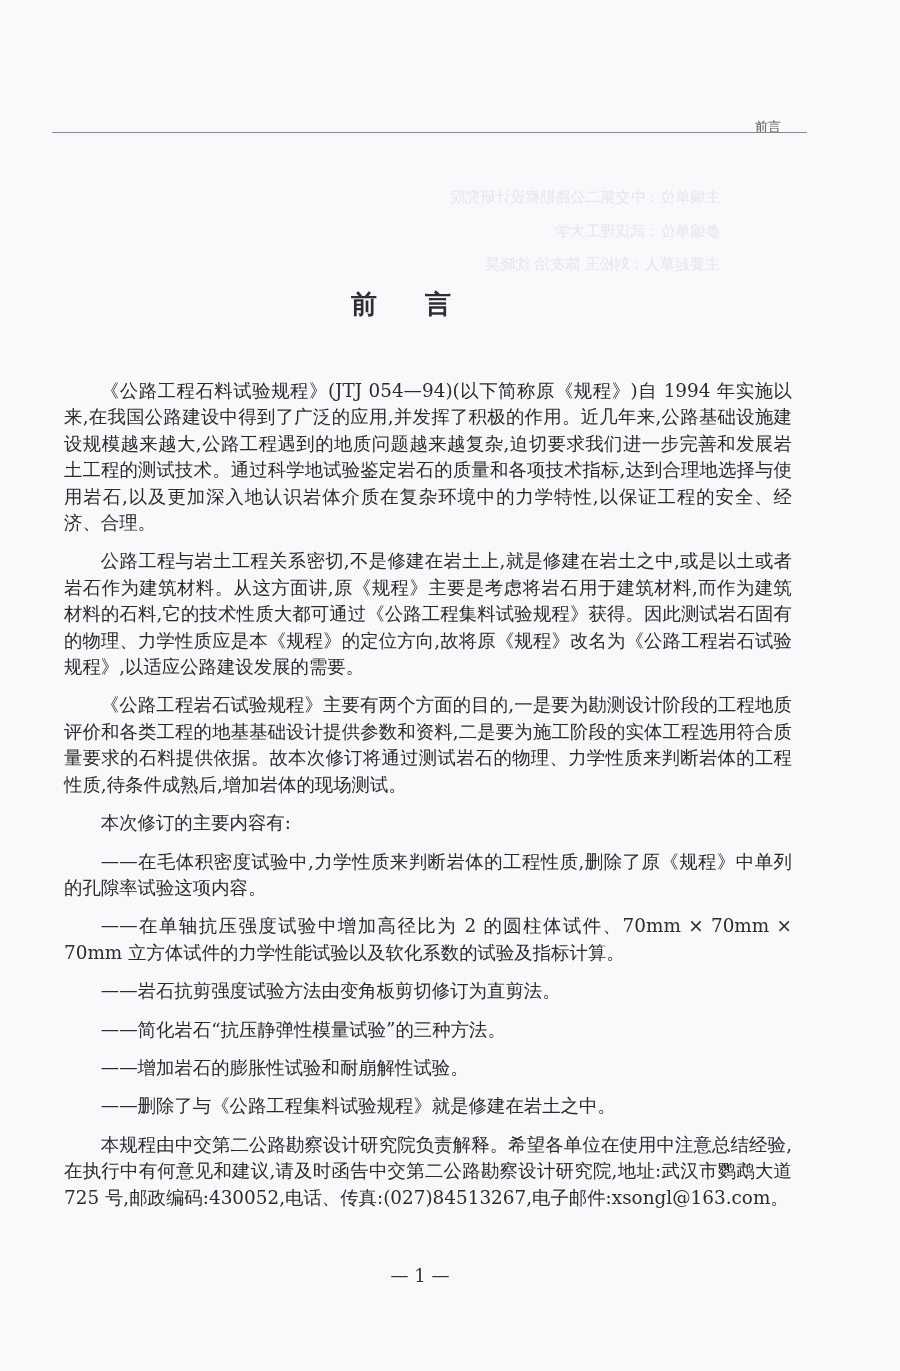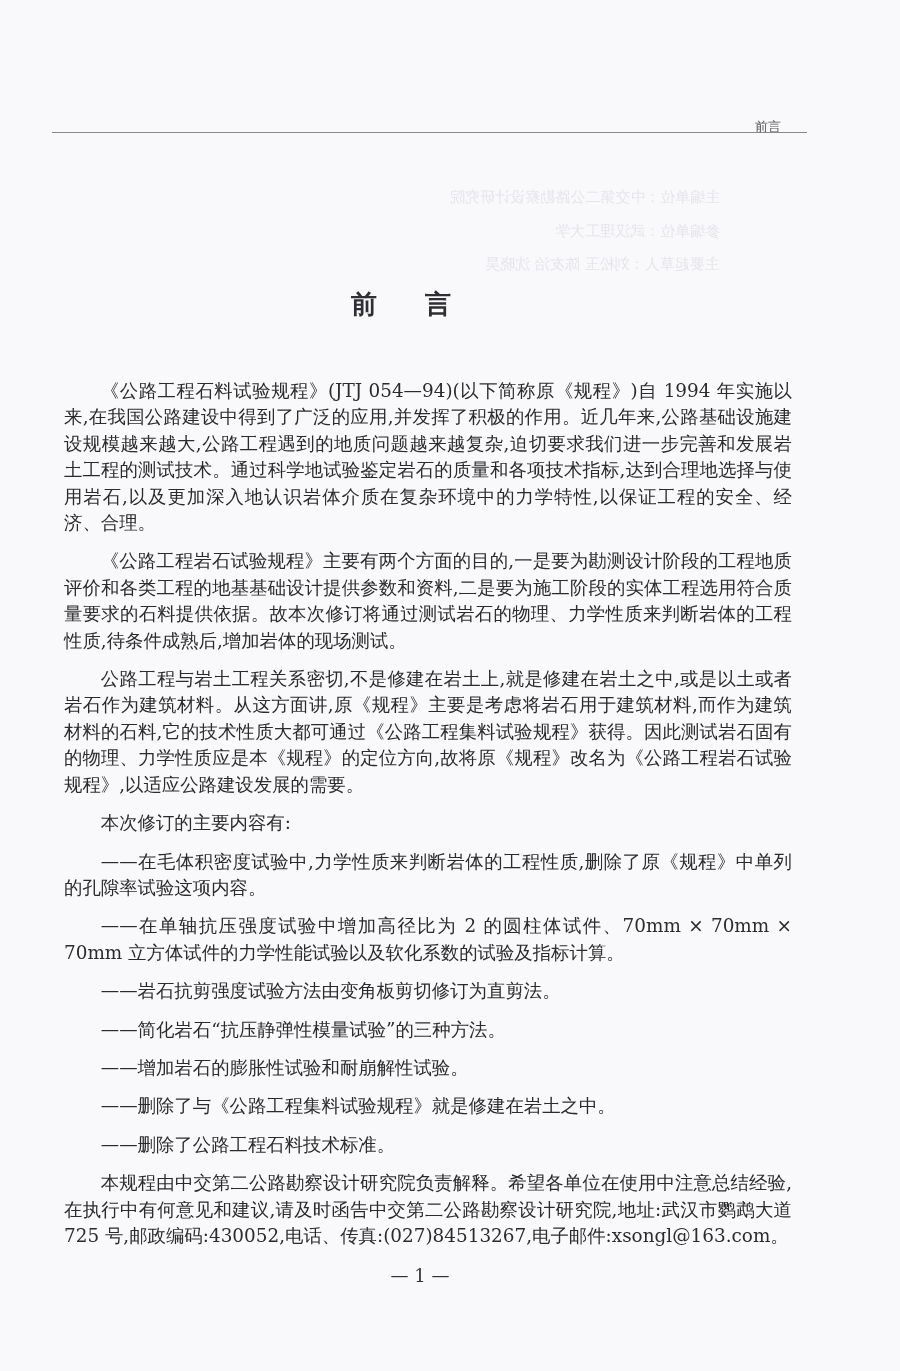"《公路工程岩石试验规程》主要有两个方面的目的,一是要为勘测设计阶段的工程地质评价" p { order: before "公路工程与岩土工程关系密切,不是修建在岩土上,就是修建在岩土之中,或是以土或者岩" -> after "公路工程与岩土工程关系密切,不是修建在岩土上,就是修建在岩土之中,或是以土或者岩" }
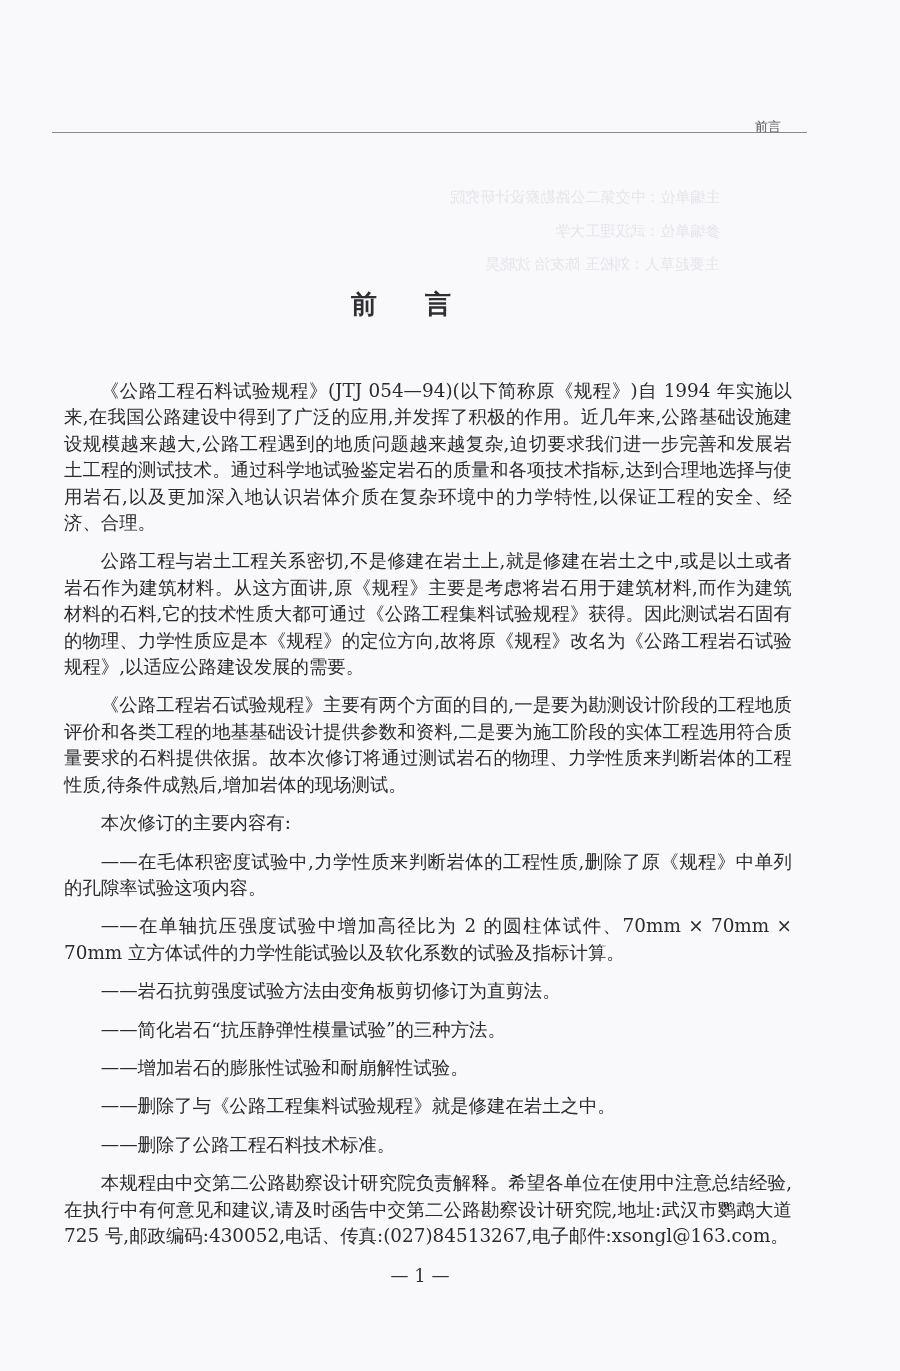"——删除了公路工程石料技术标准。" p { html: <p>——删除了公路工程石料技术标准。</p> -> none }
